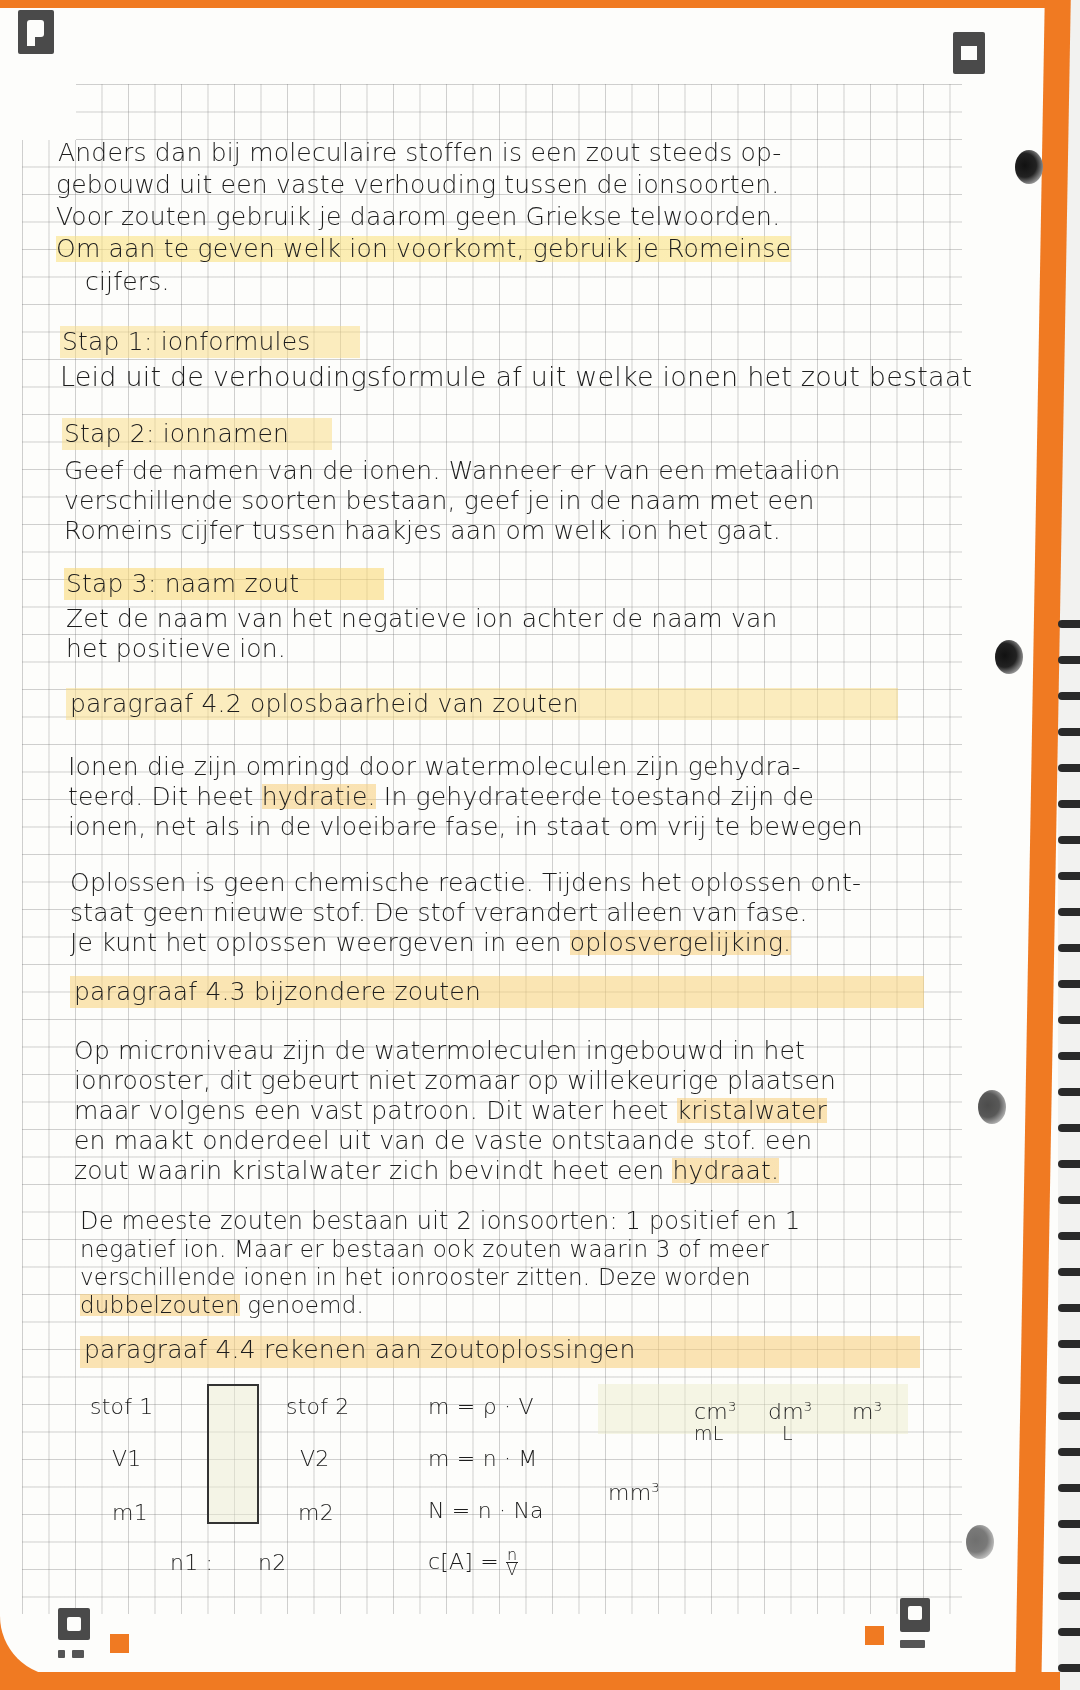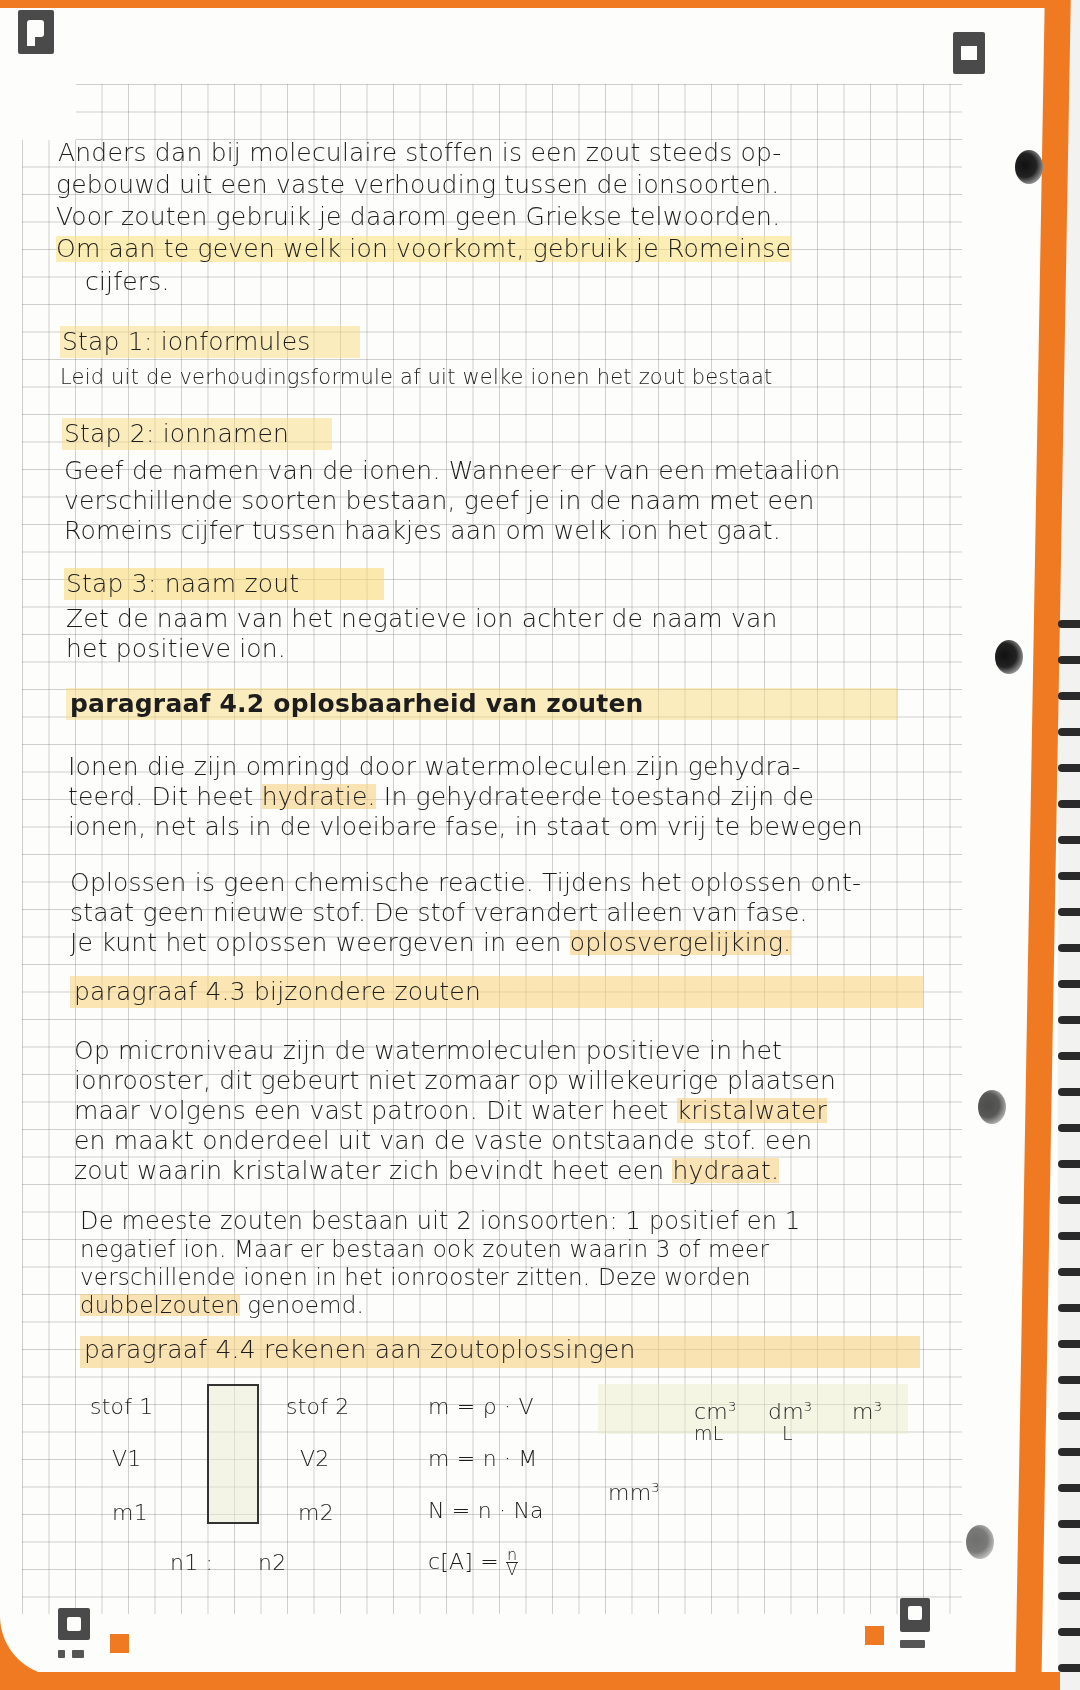"Leid uit de verhoudingsformule af" div.hw { font-size: 21px -> 27px }
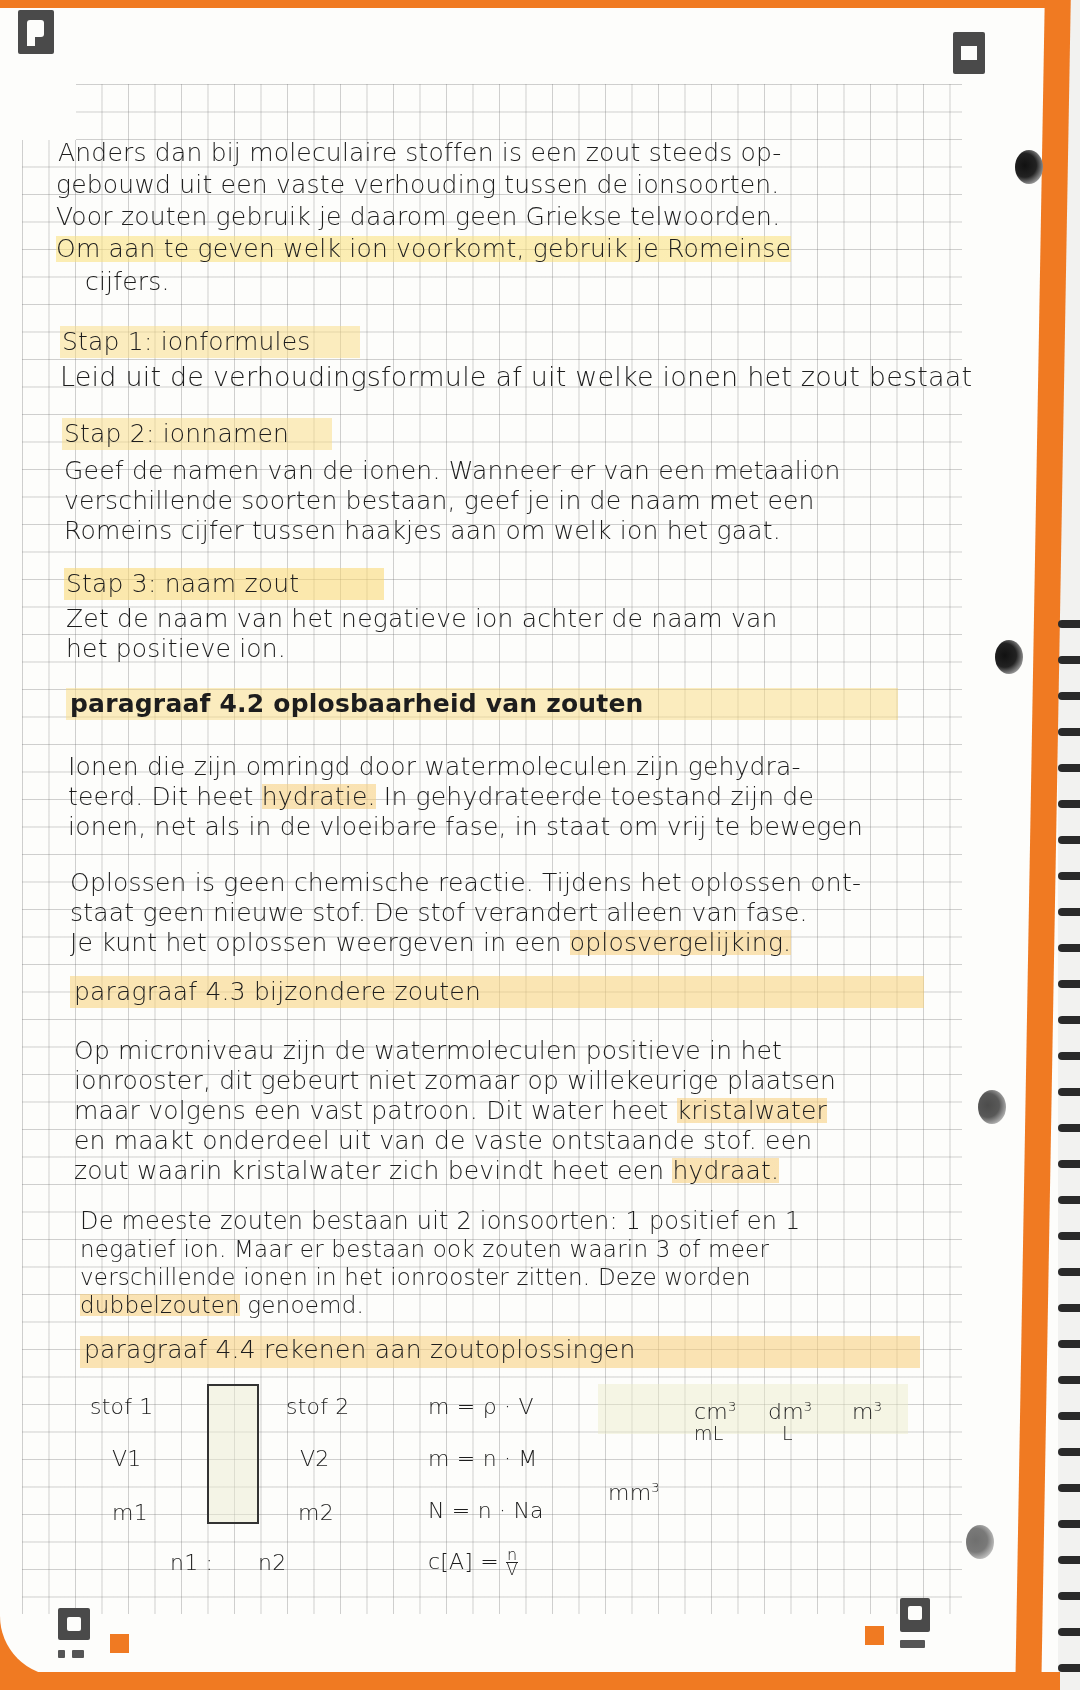"paragraaf 4.2 oplosbaarheid van zouten" div.hw { font-weight: bold -> none }
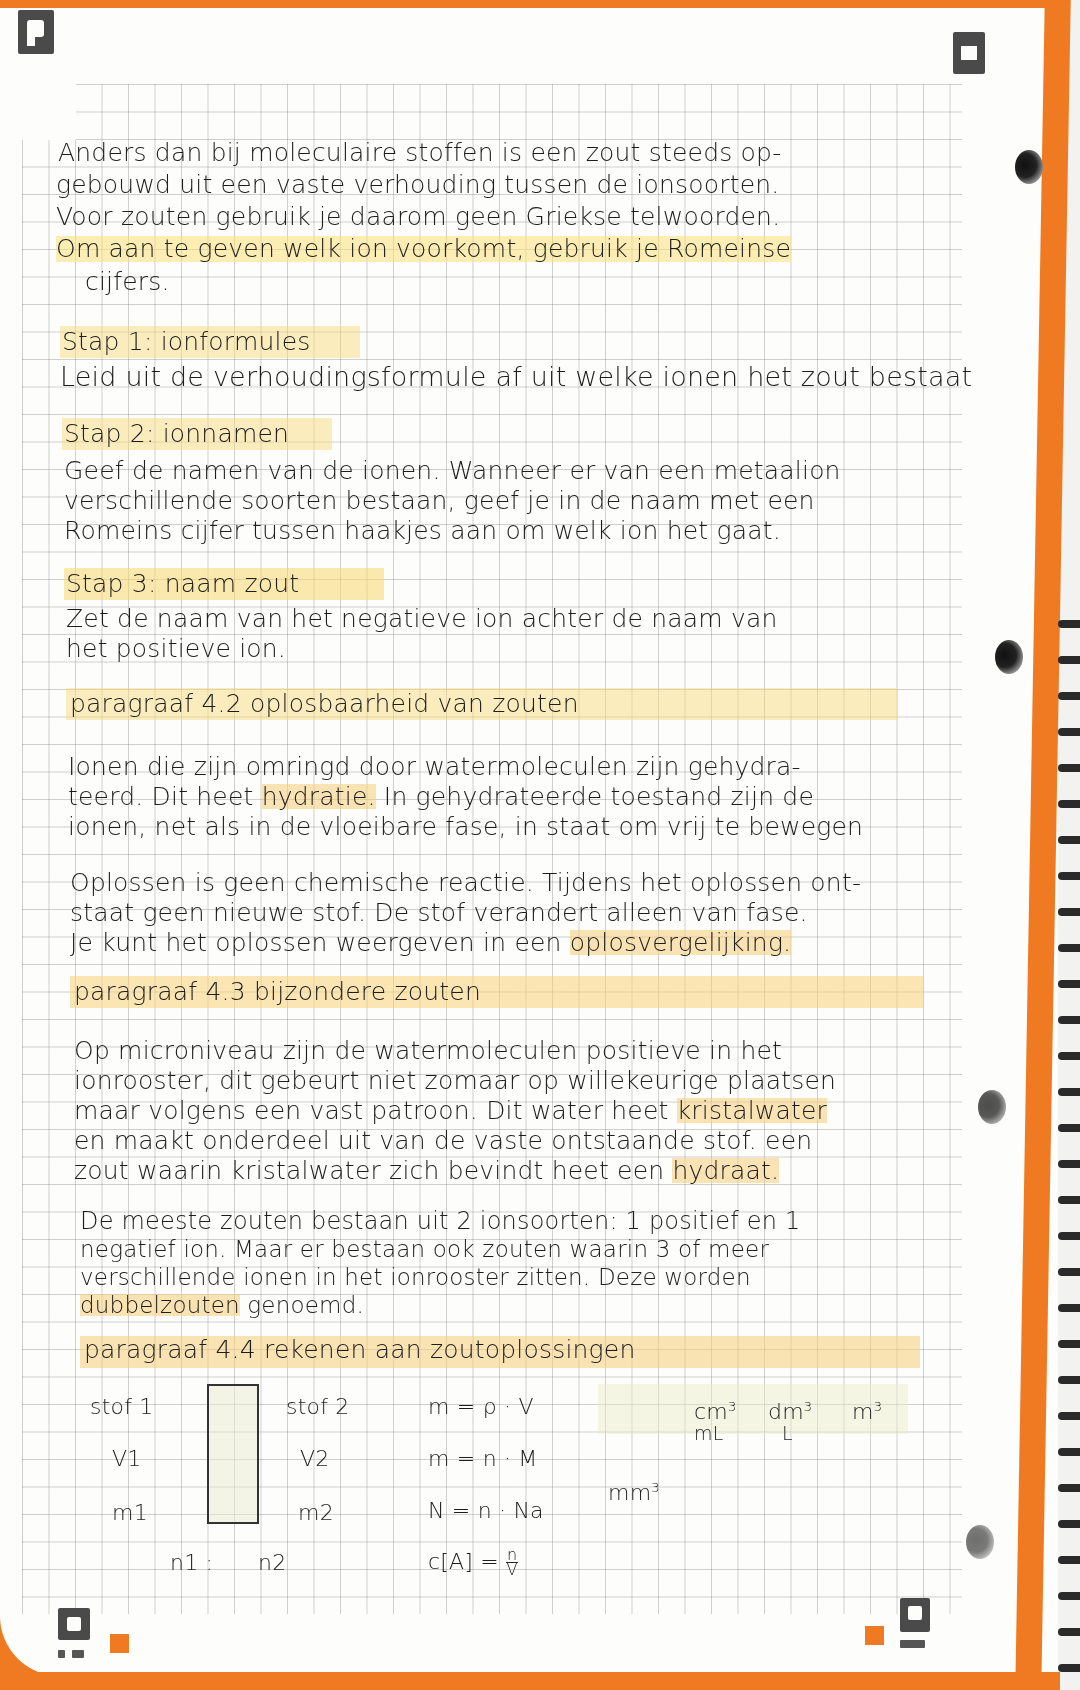"Op microniveau zijn de watermoleculen" div.hw { text: positieve -> ingebouwd }
